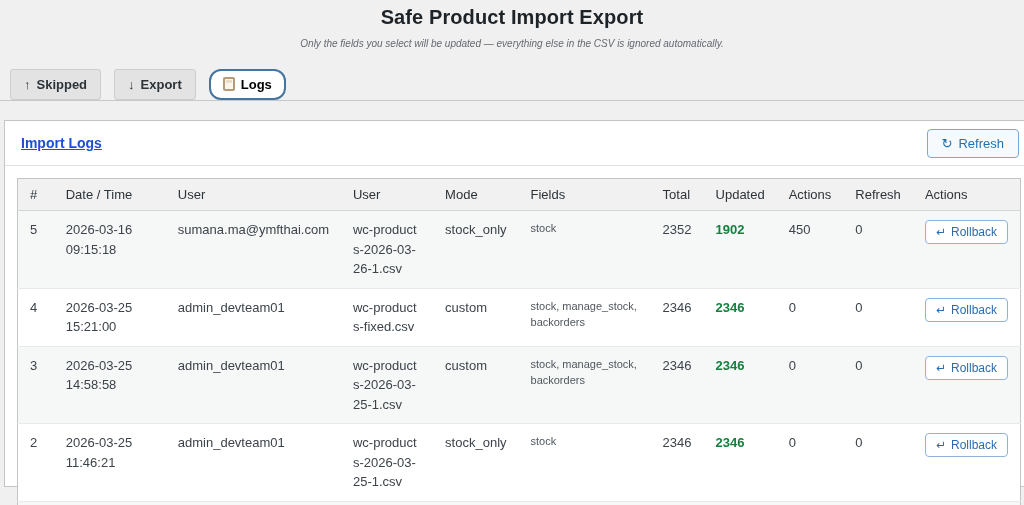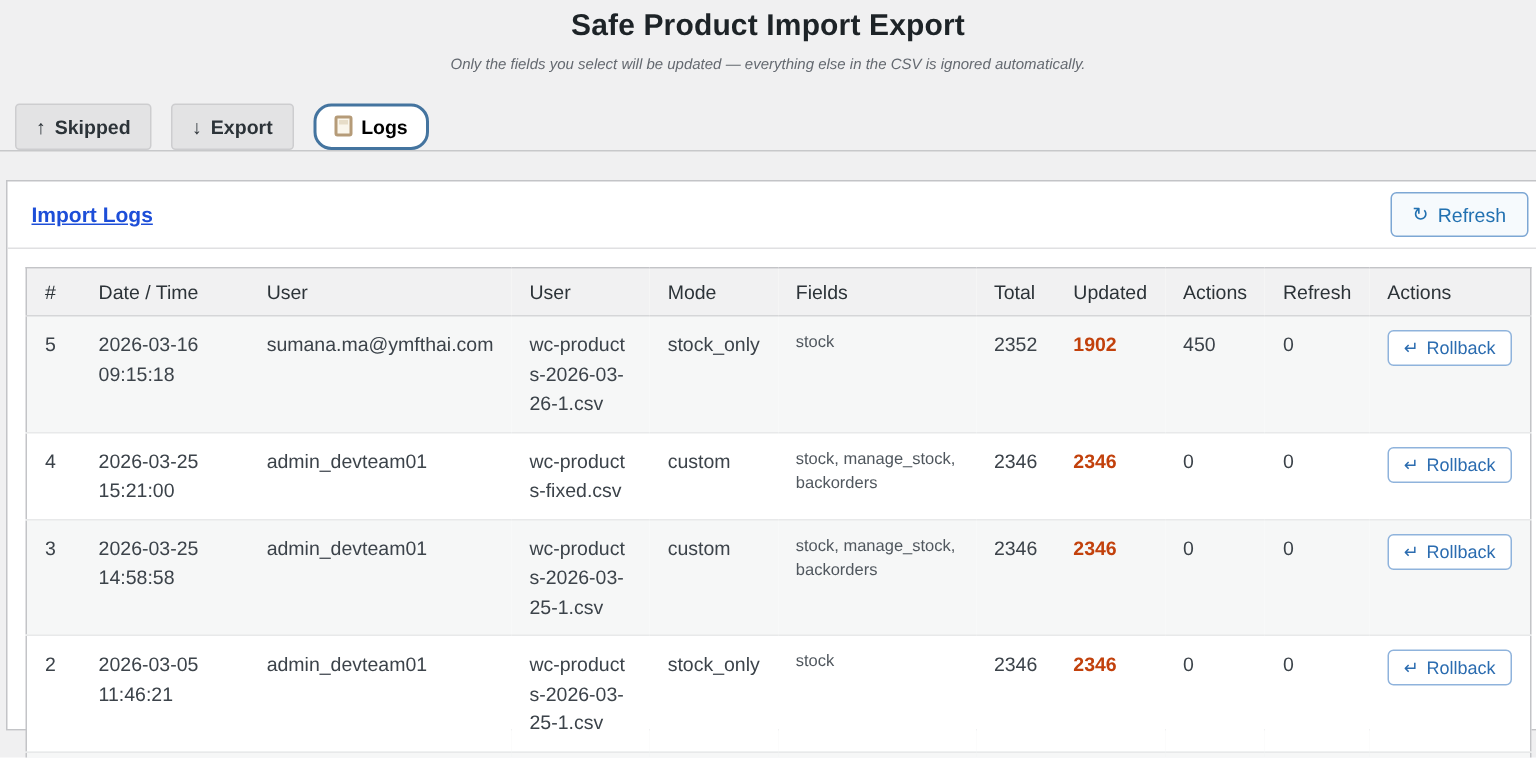"1902" td.updated-cell { color: #c2410c -> #15803d }
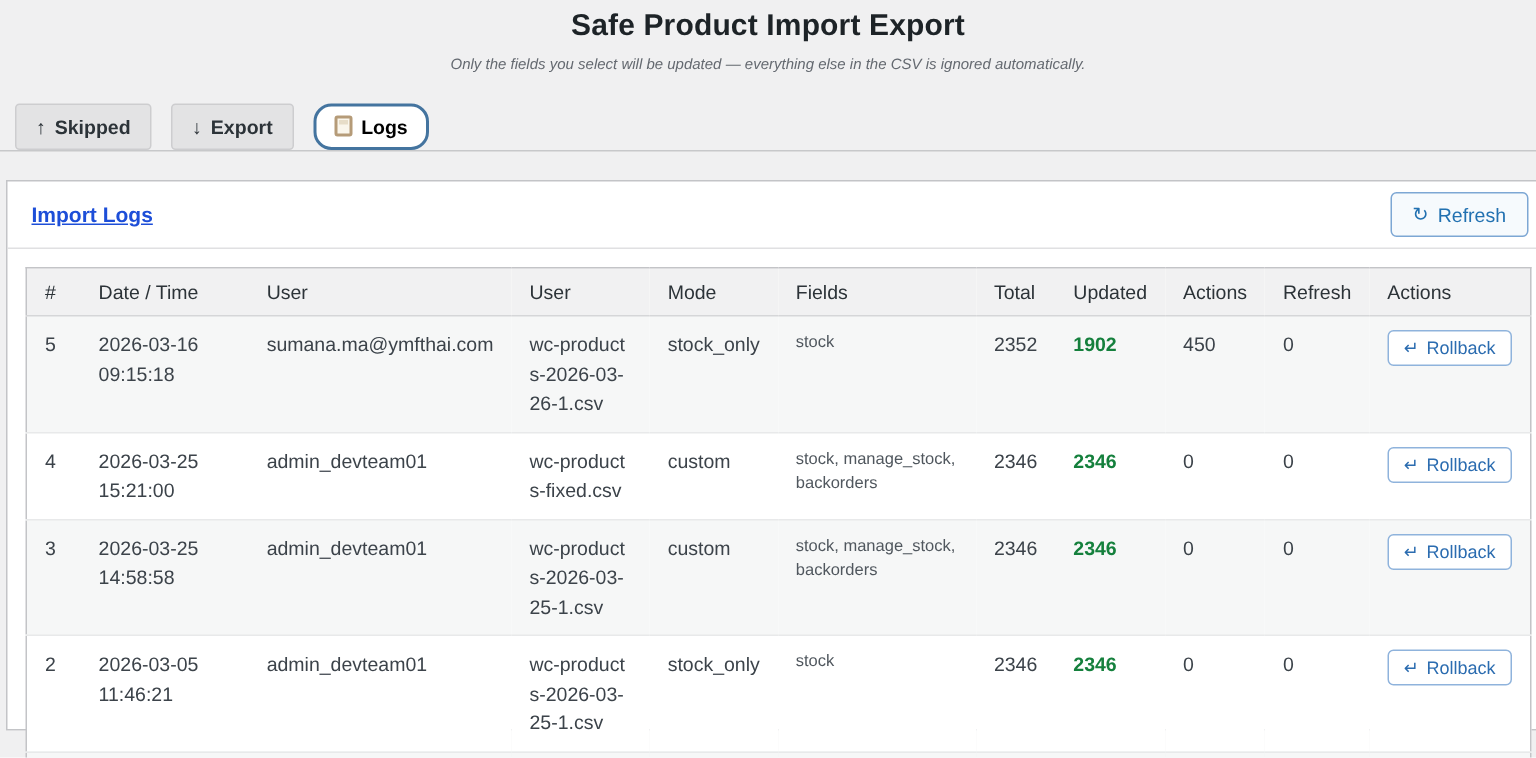"2026-03-05 11:46:21" td { text: 2026-03-05 -> 2026-03-25 }
